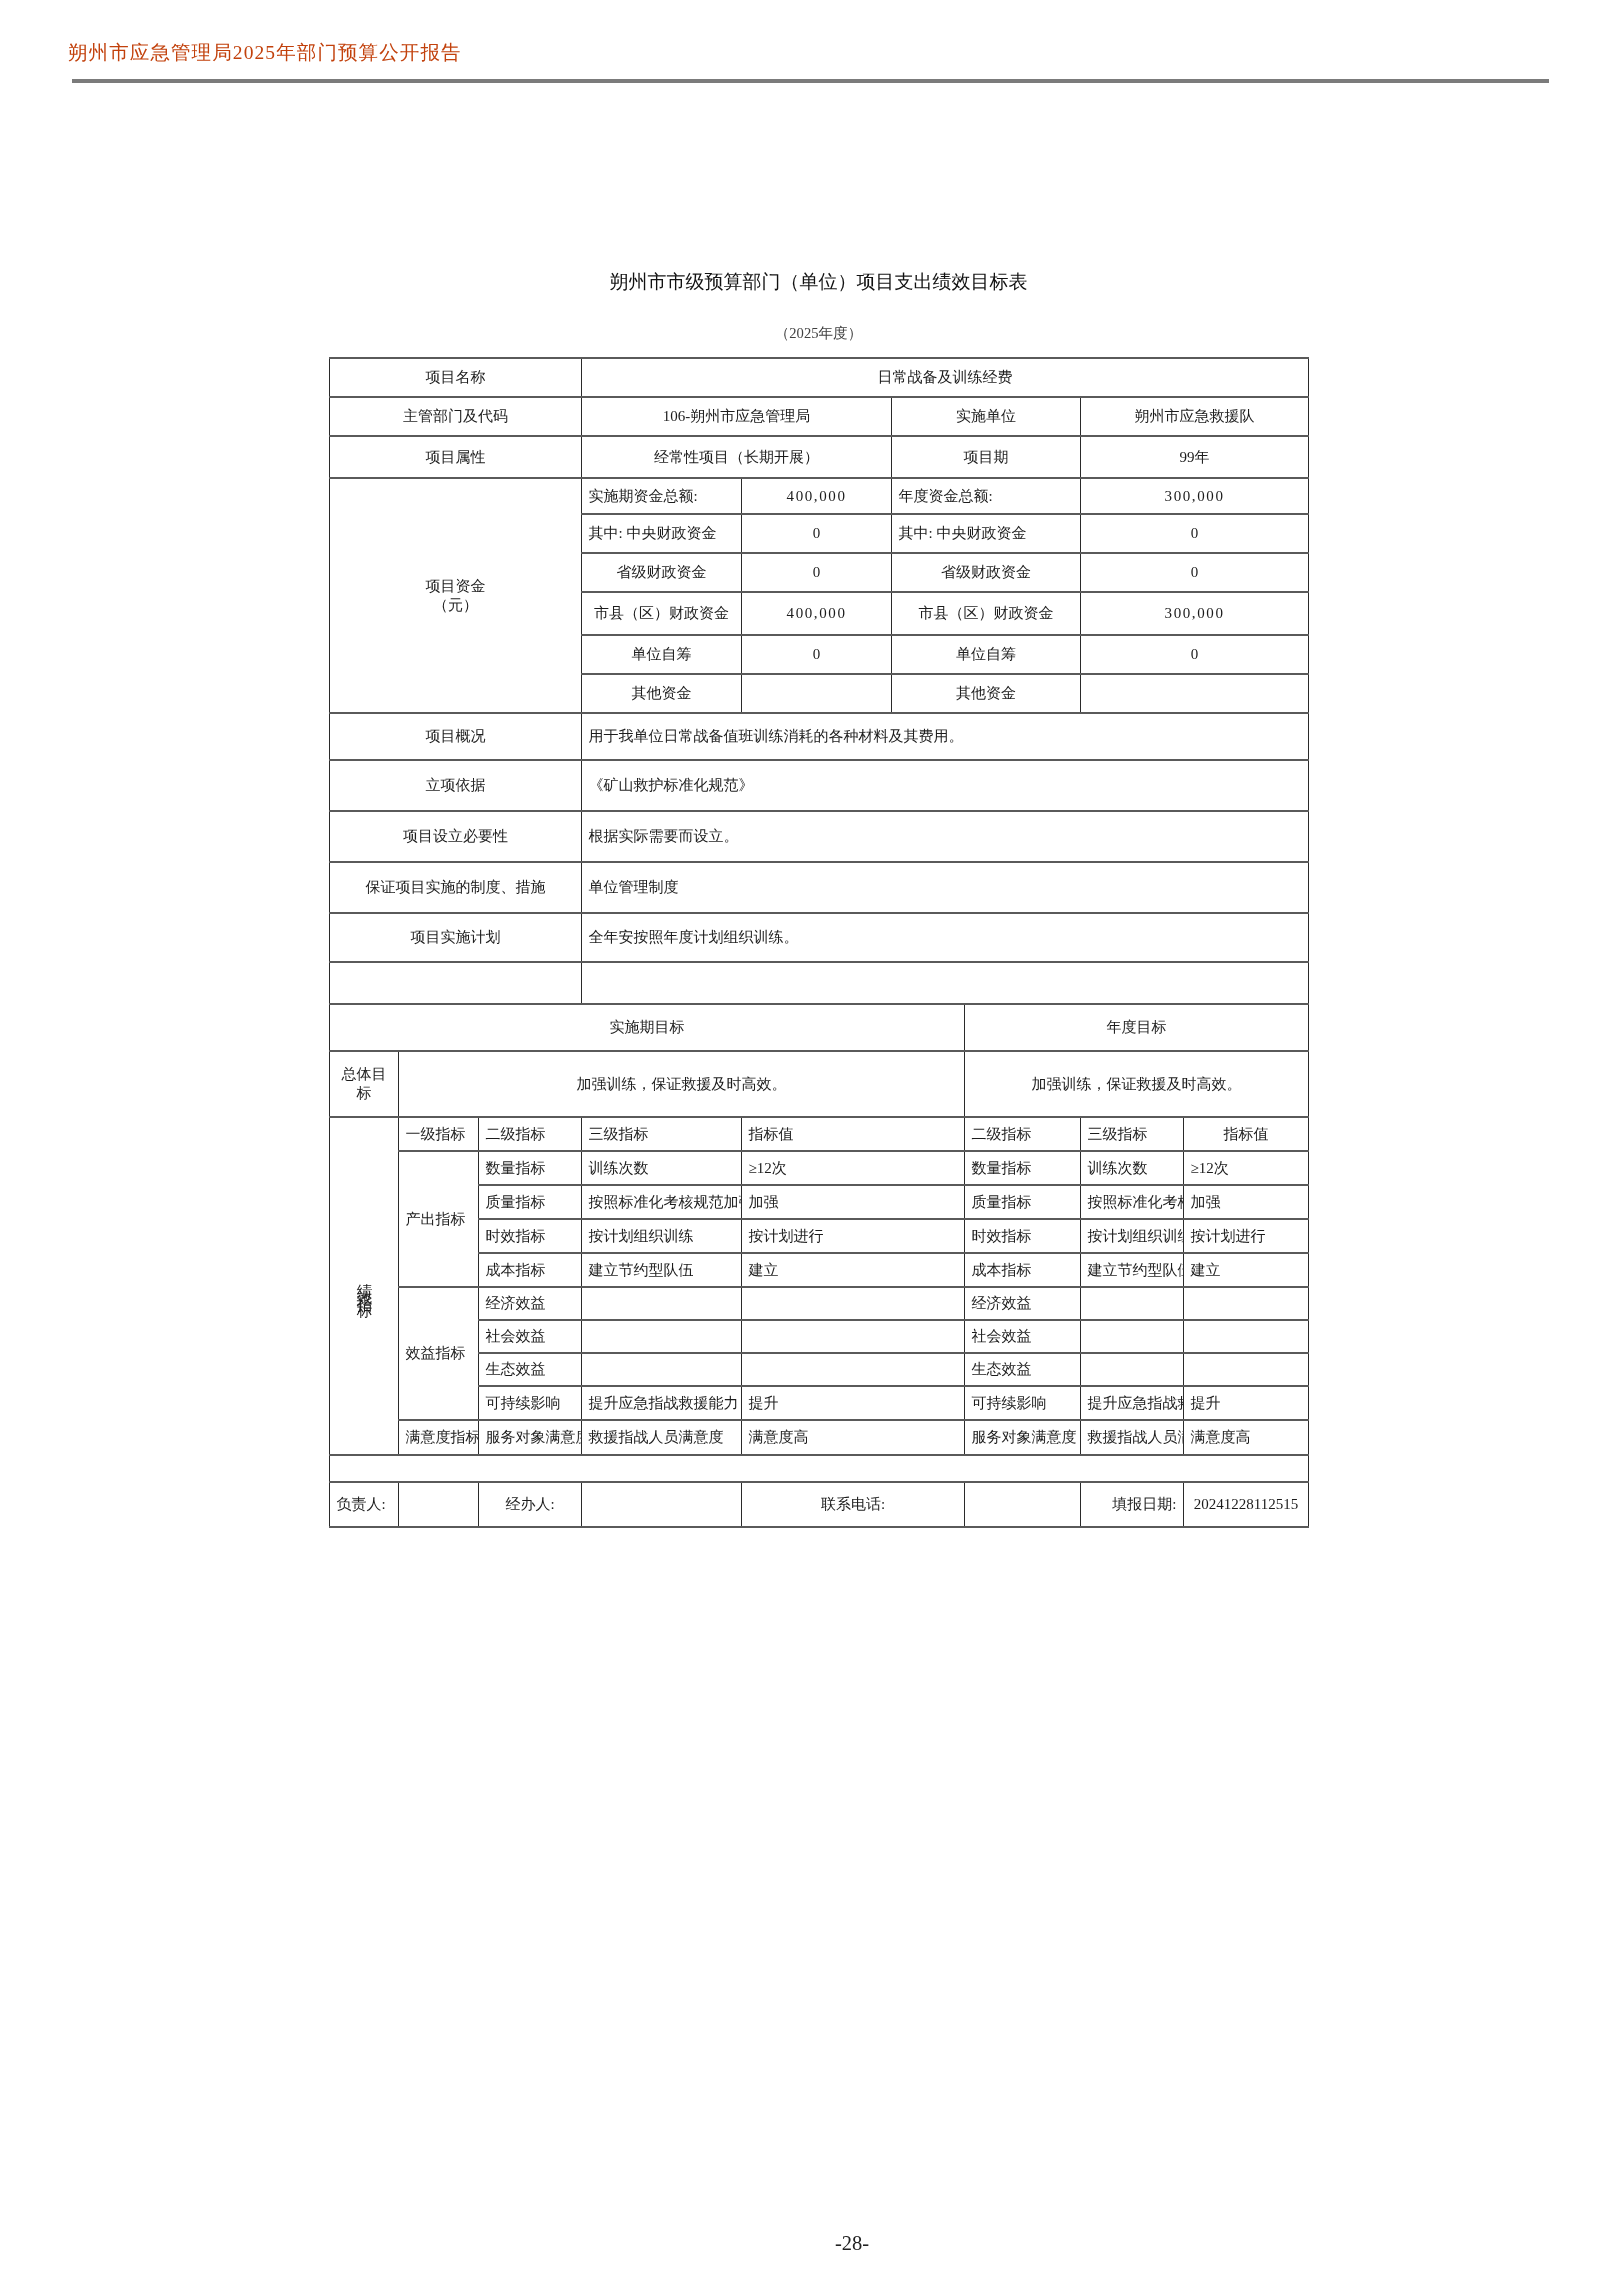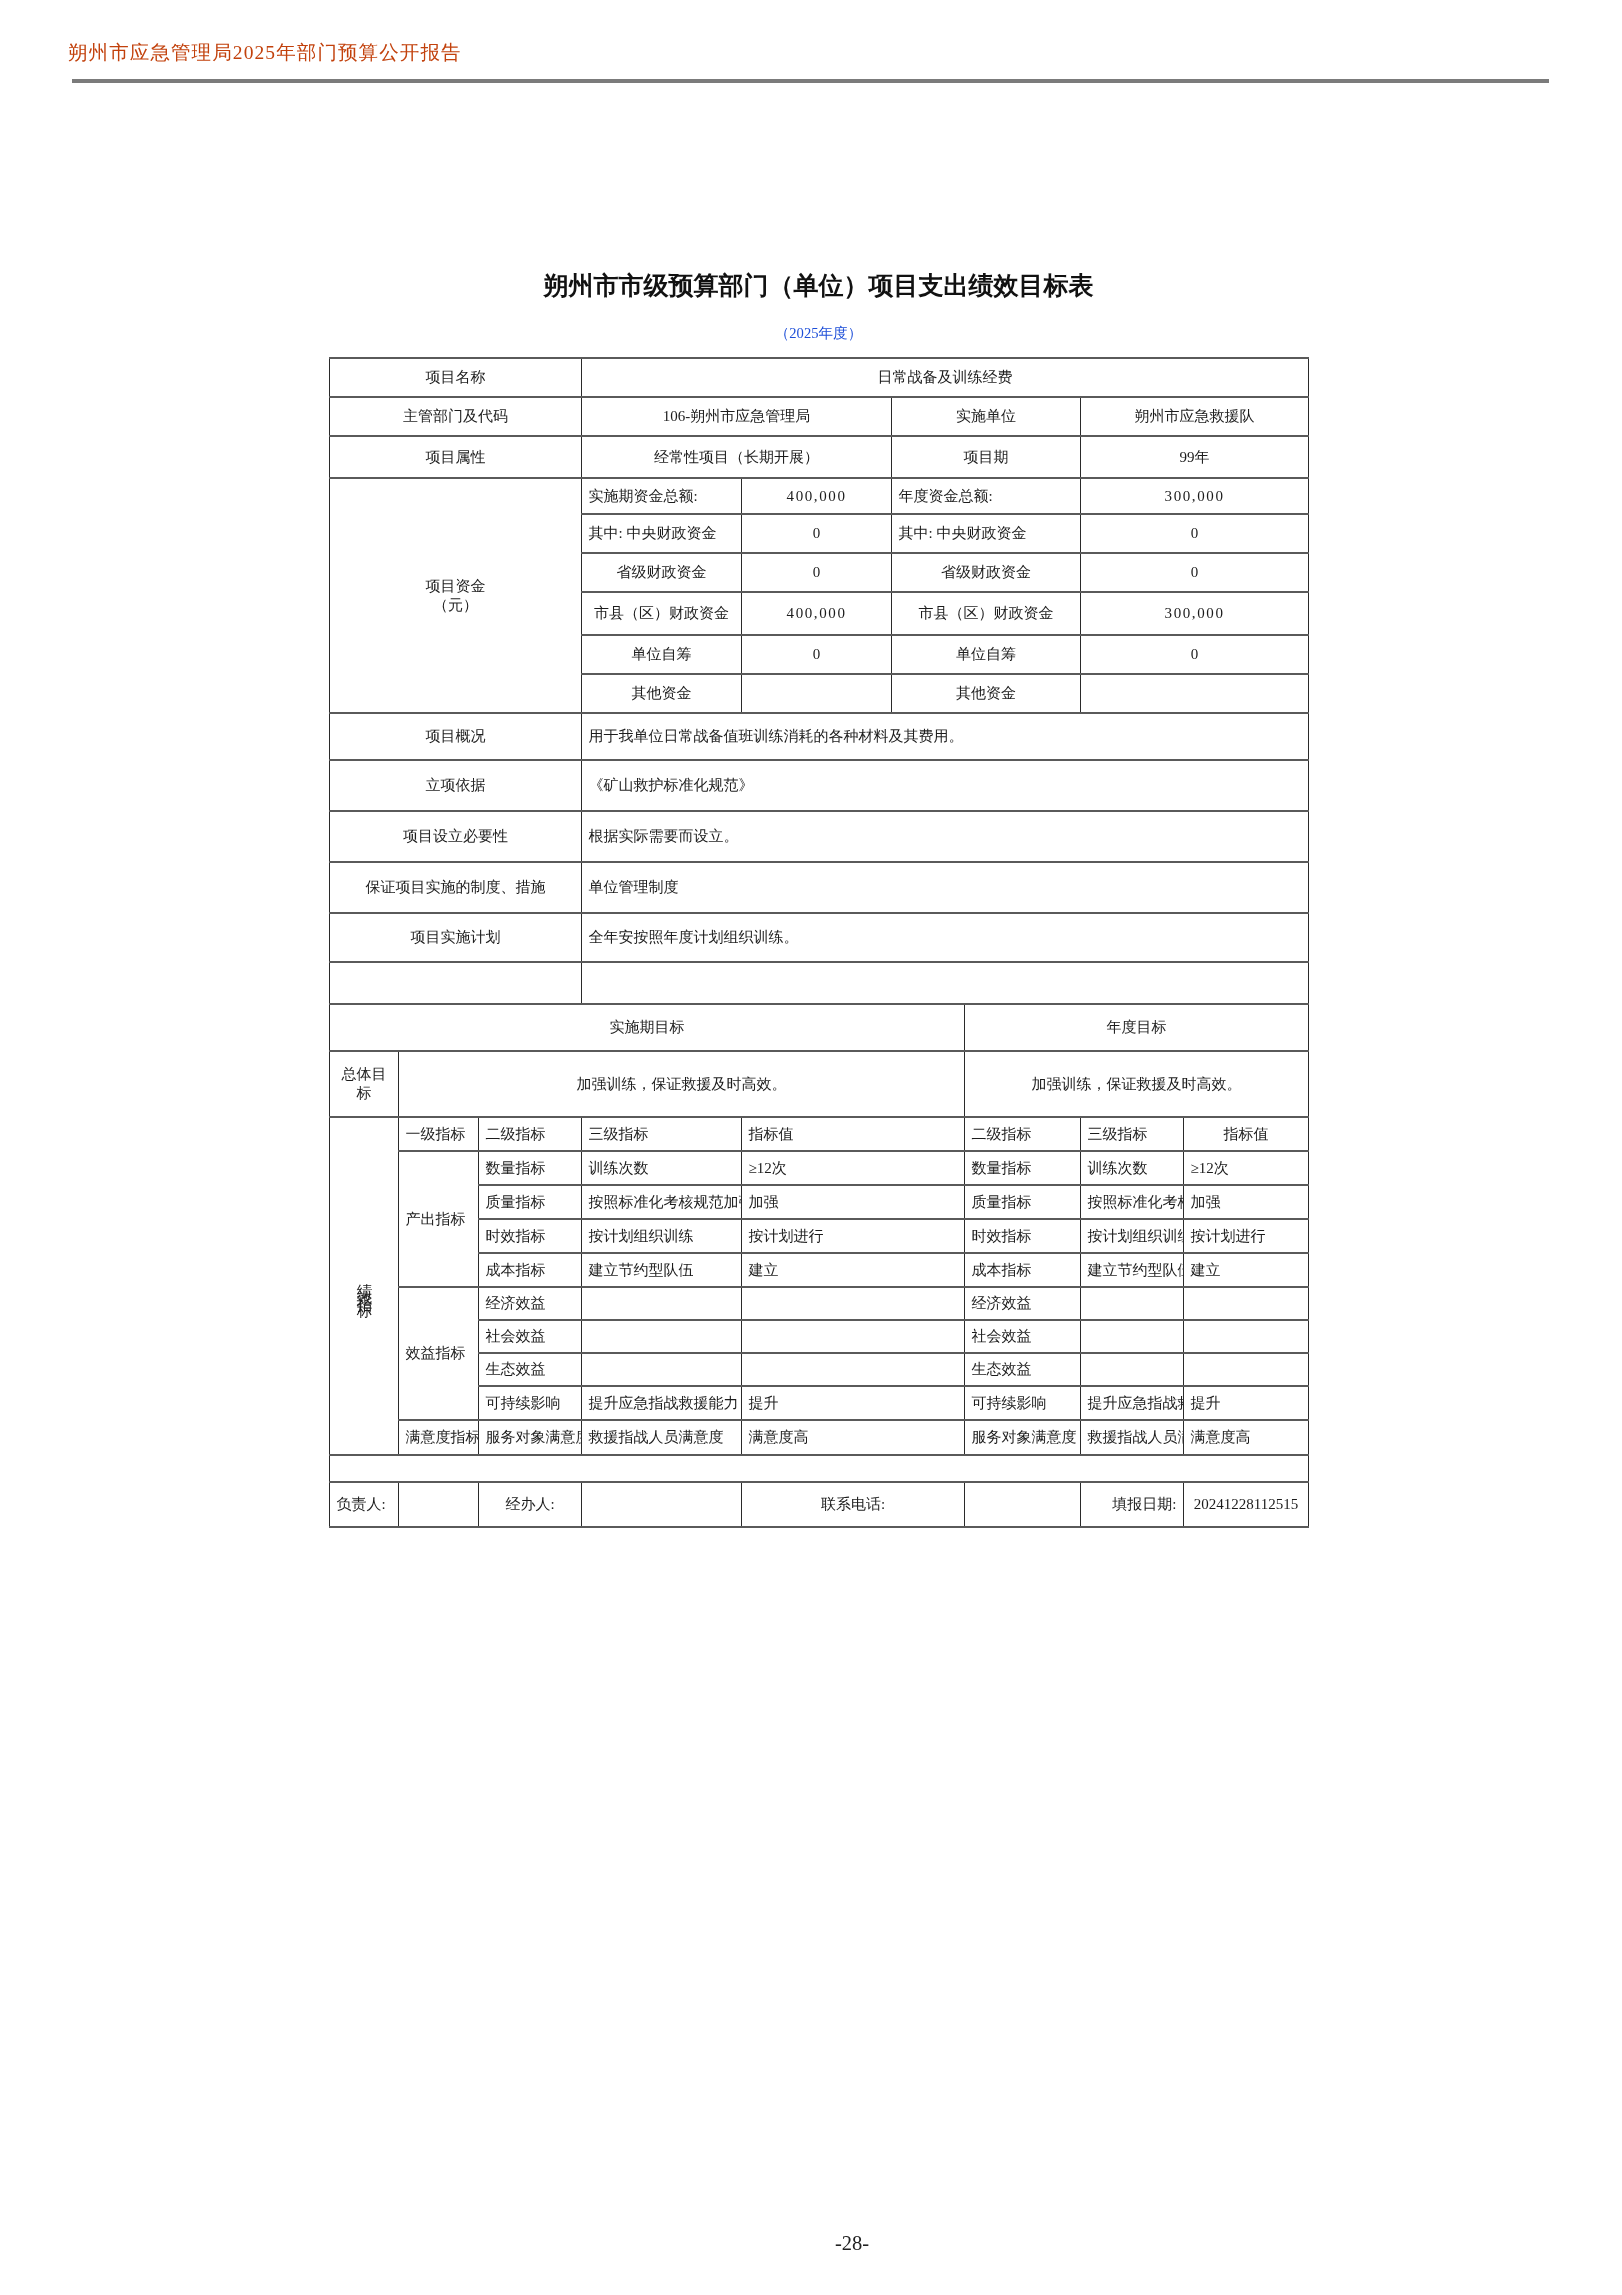"朔州市市级预算部门（单位）项目支出绩效目标表" .doc-title { font-size: 25px -> 19px; font-weight: bold -> normal }
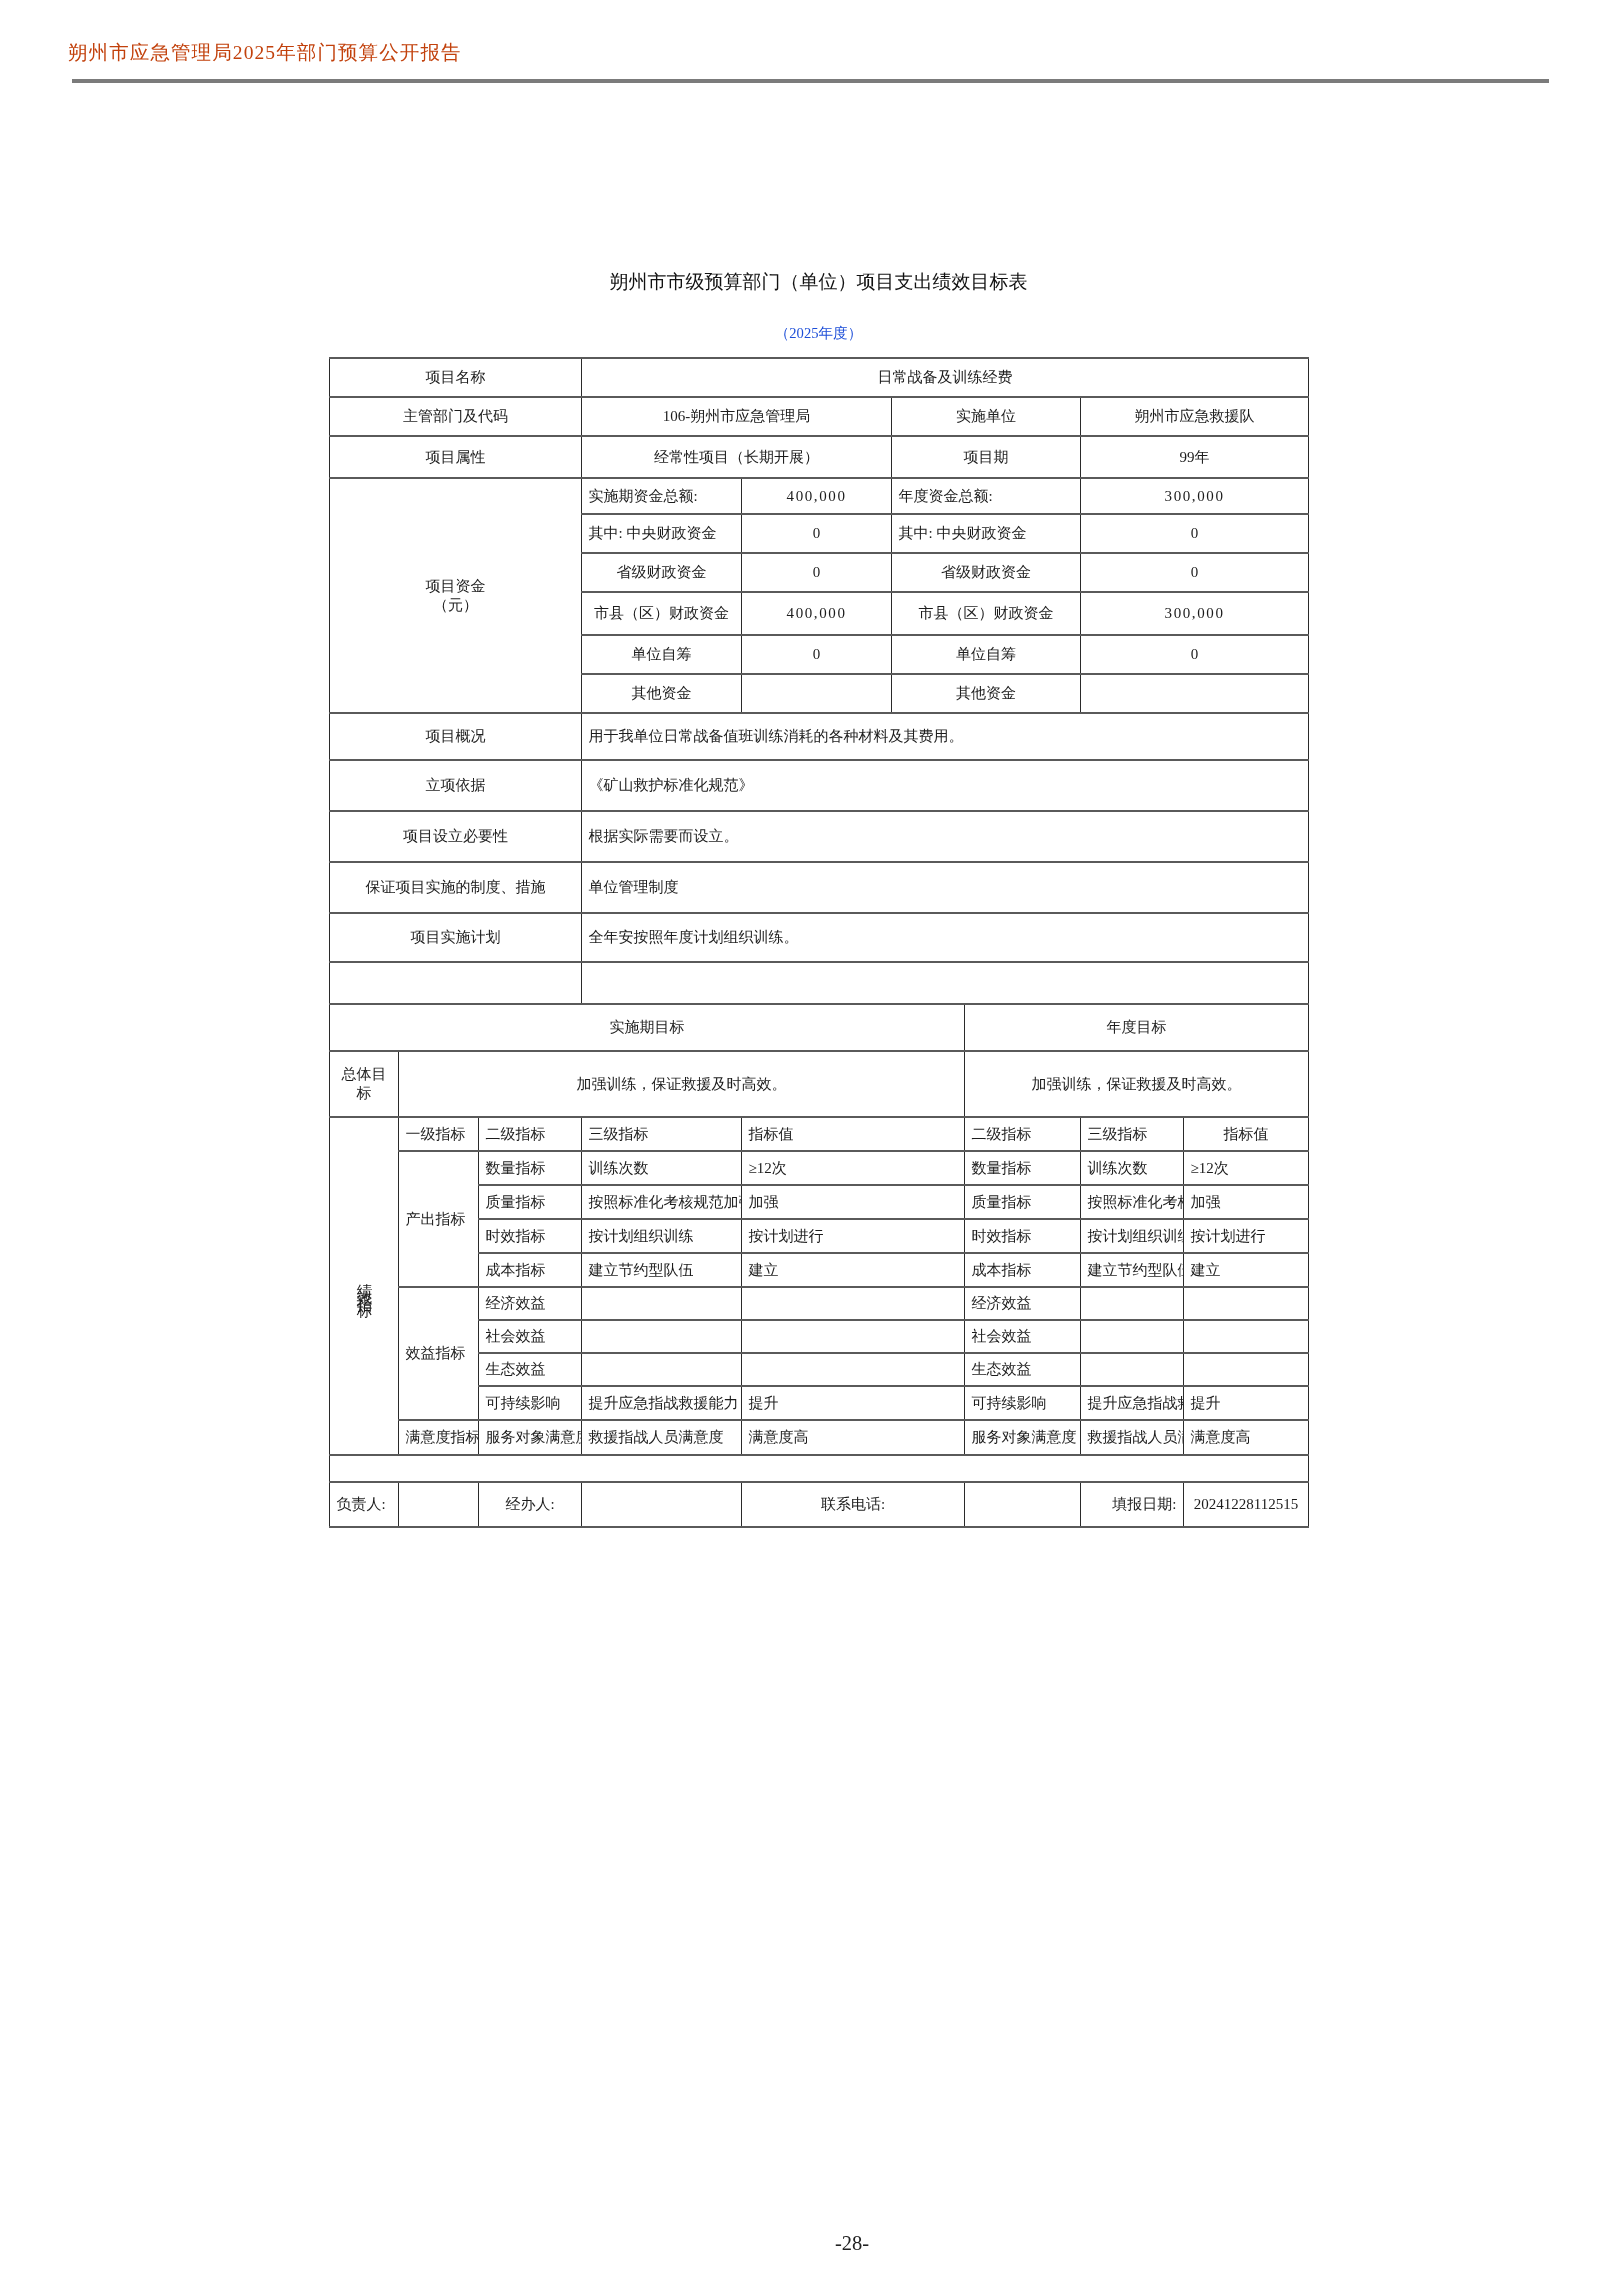"（2025年度）" .doc-subtitle { color: #1d4ed8 -> #404040 }
